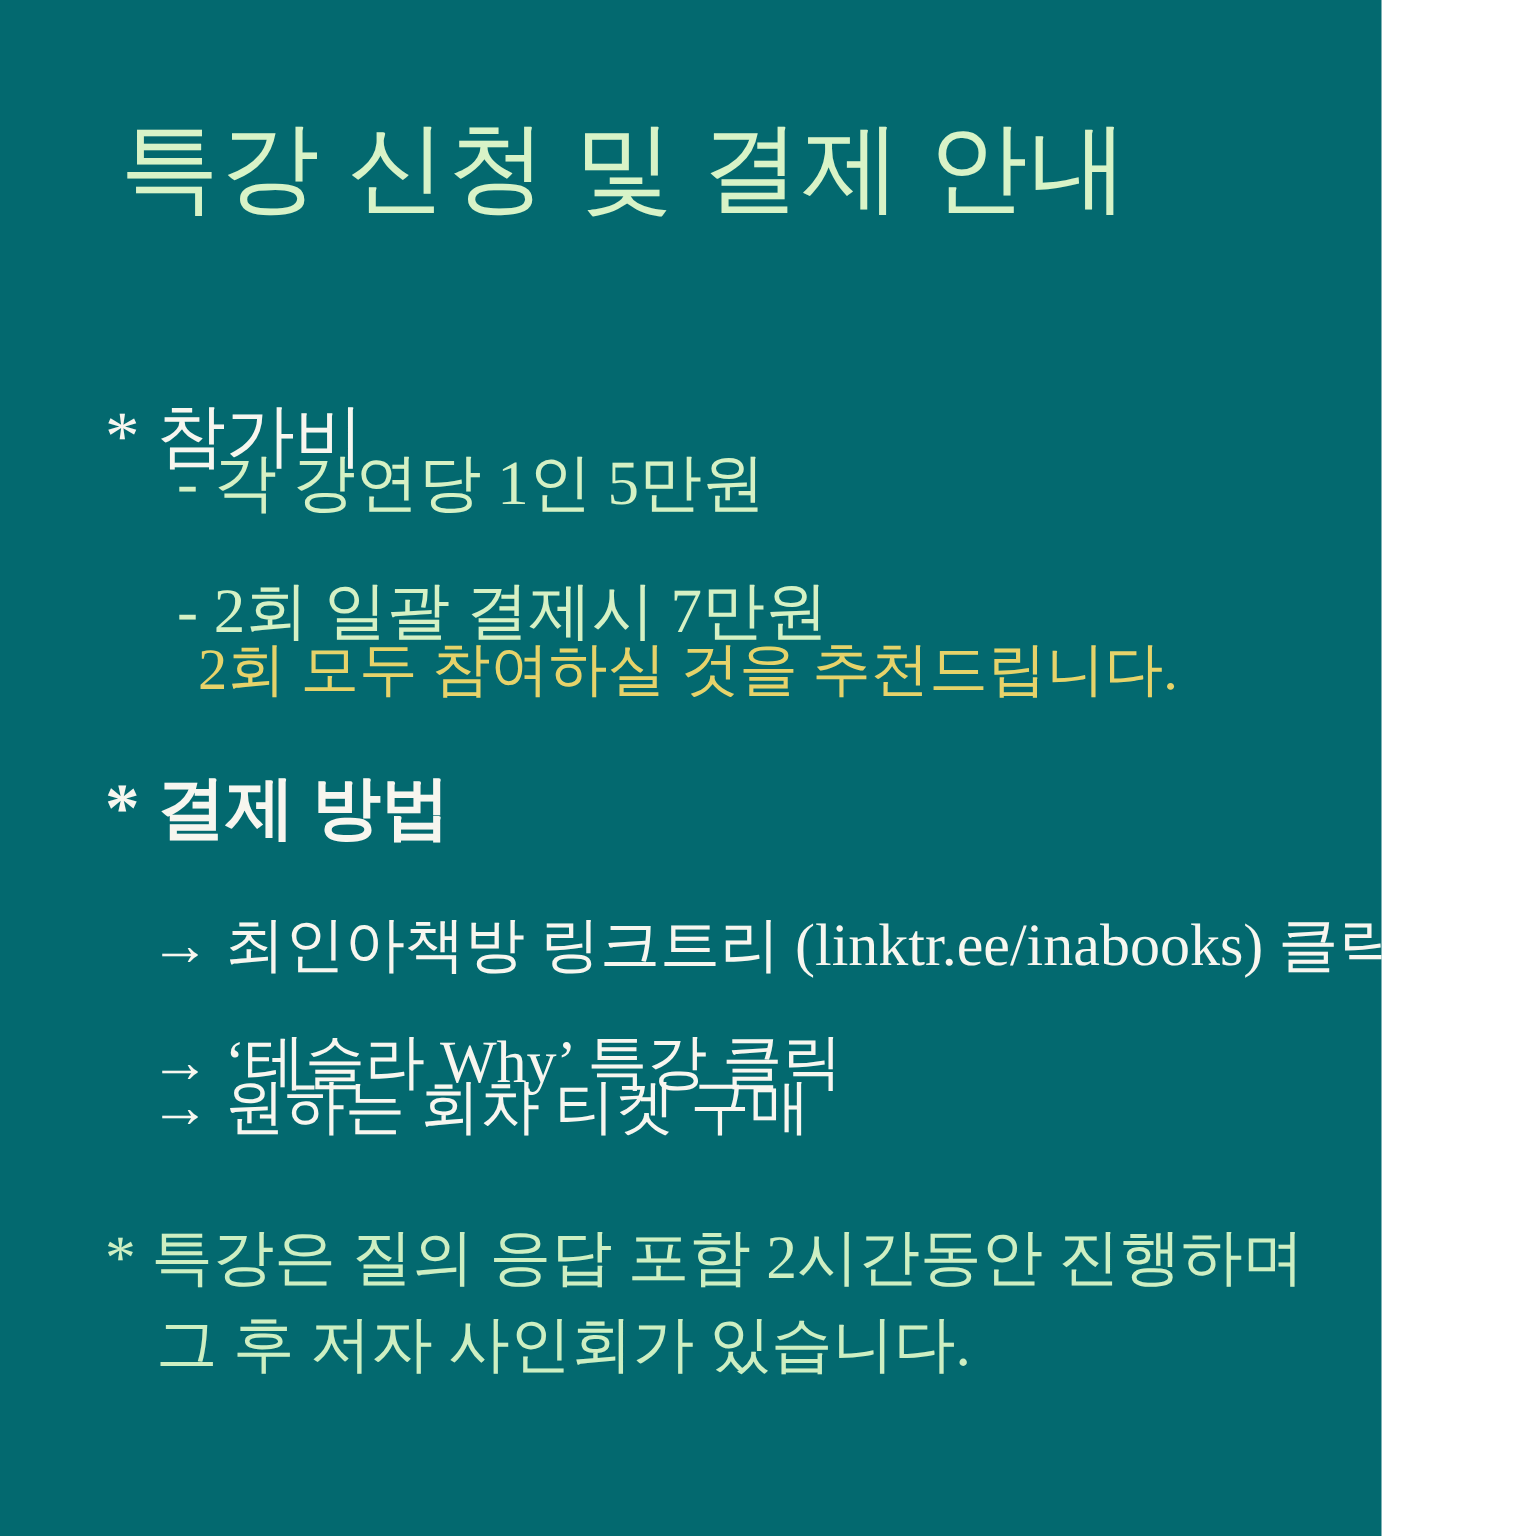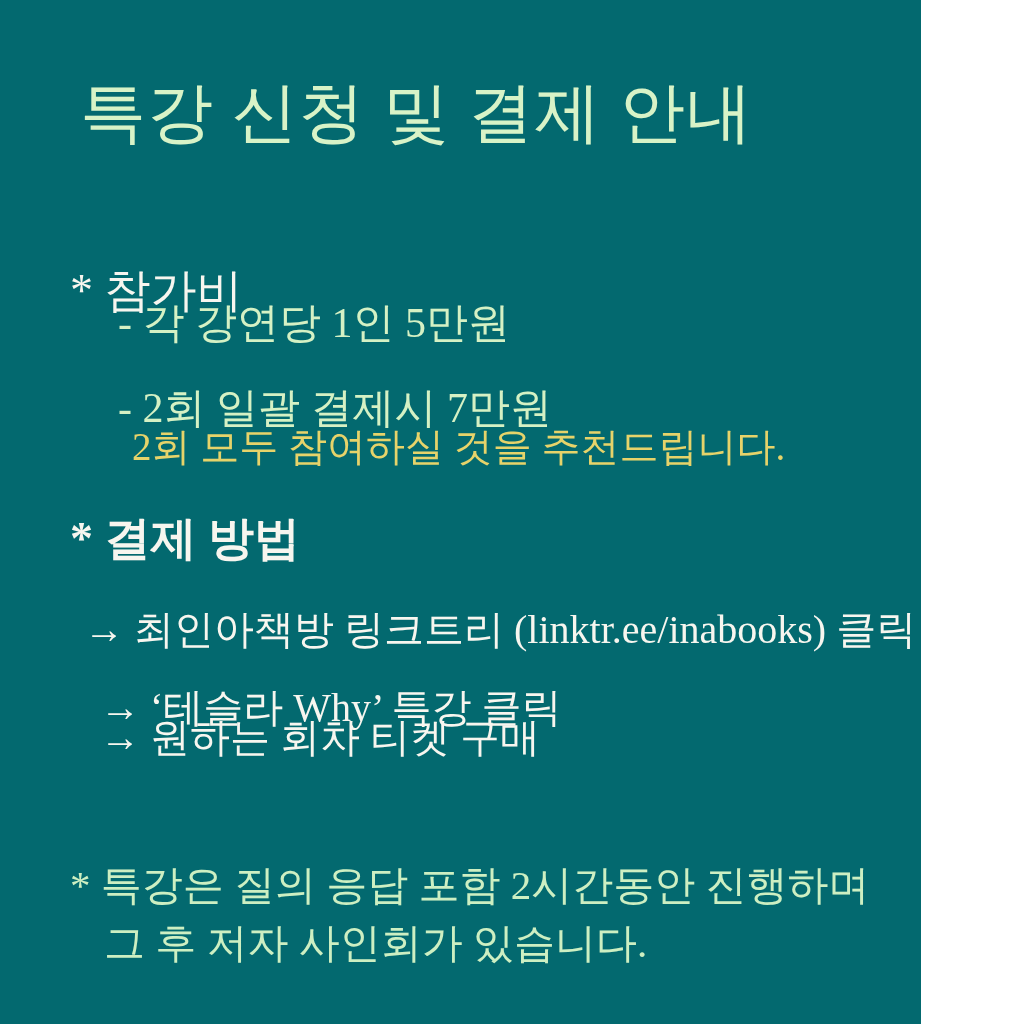"→ 최인아책방 링크트리 (linktr.ee/inabooks) 클릭" .pay-step-1 { left: 84px -> 100px }
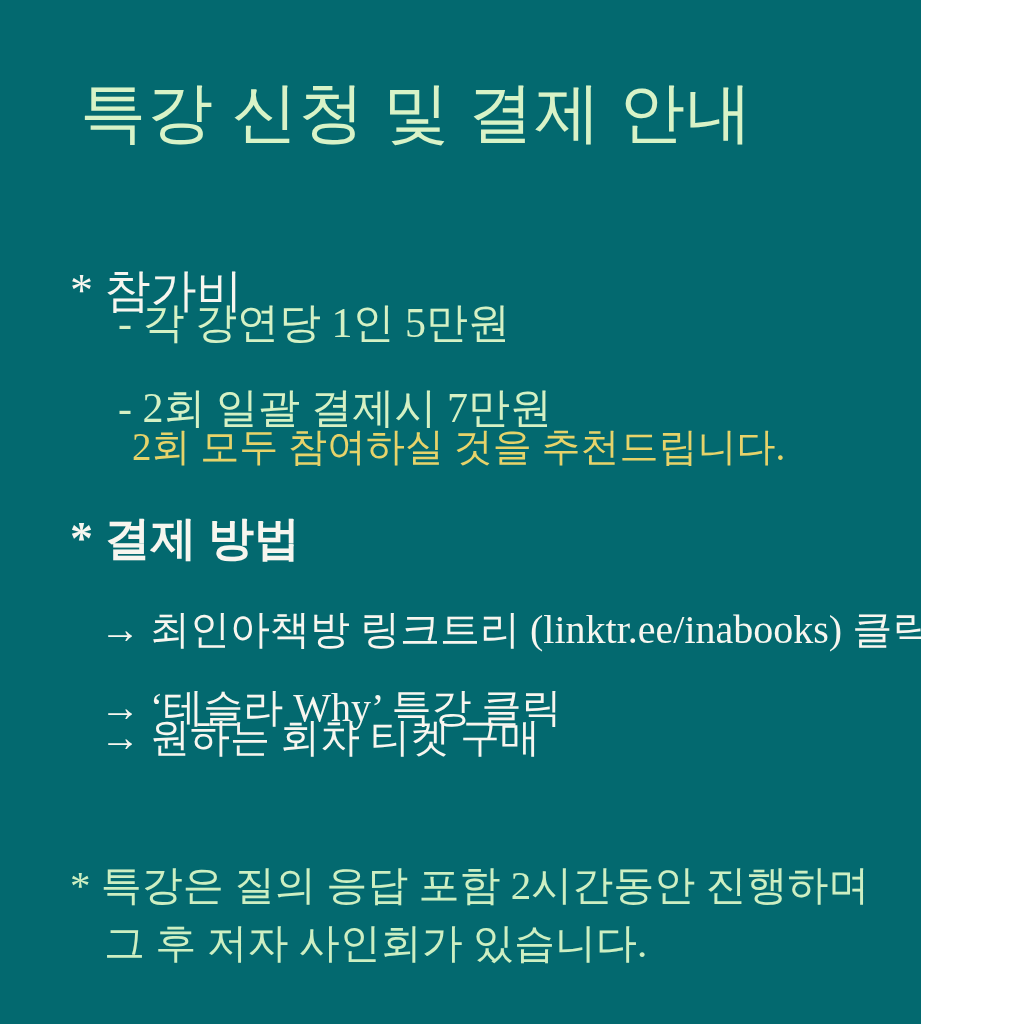"* 특강은 질의 응답 포함" .footnote { margin-top: 47px -> none }
